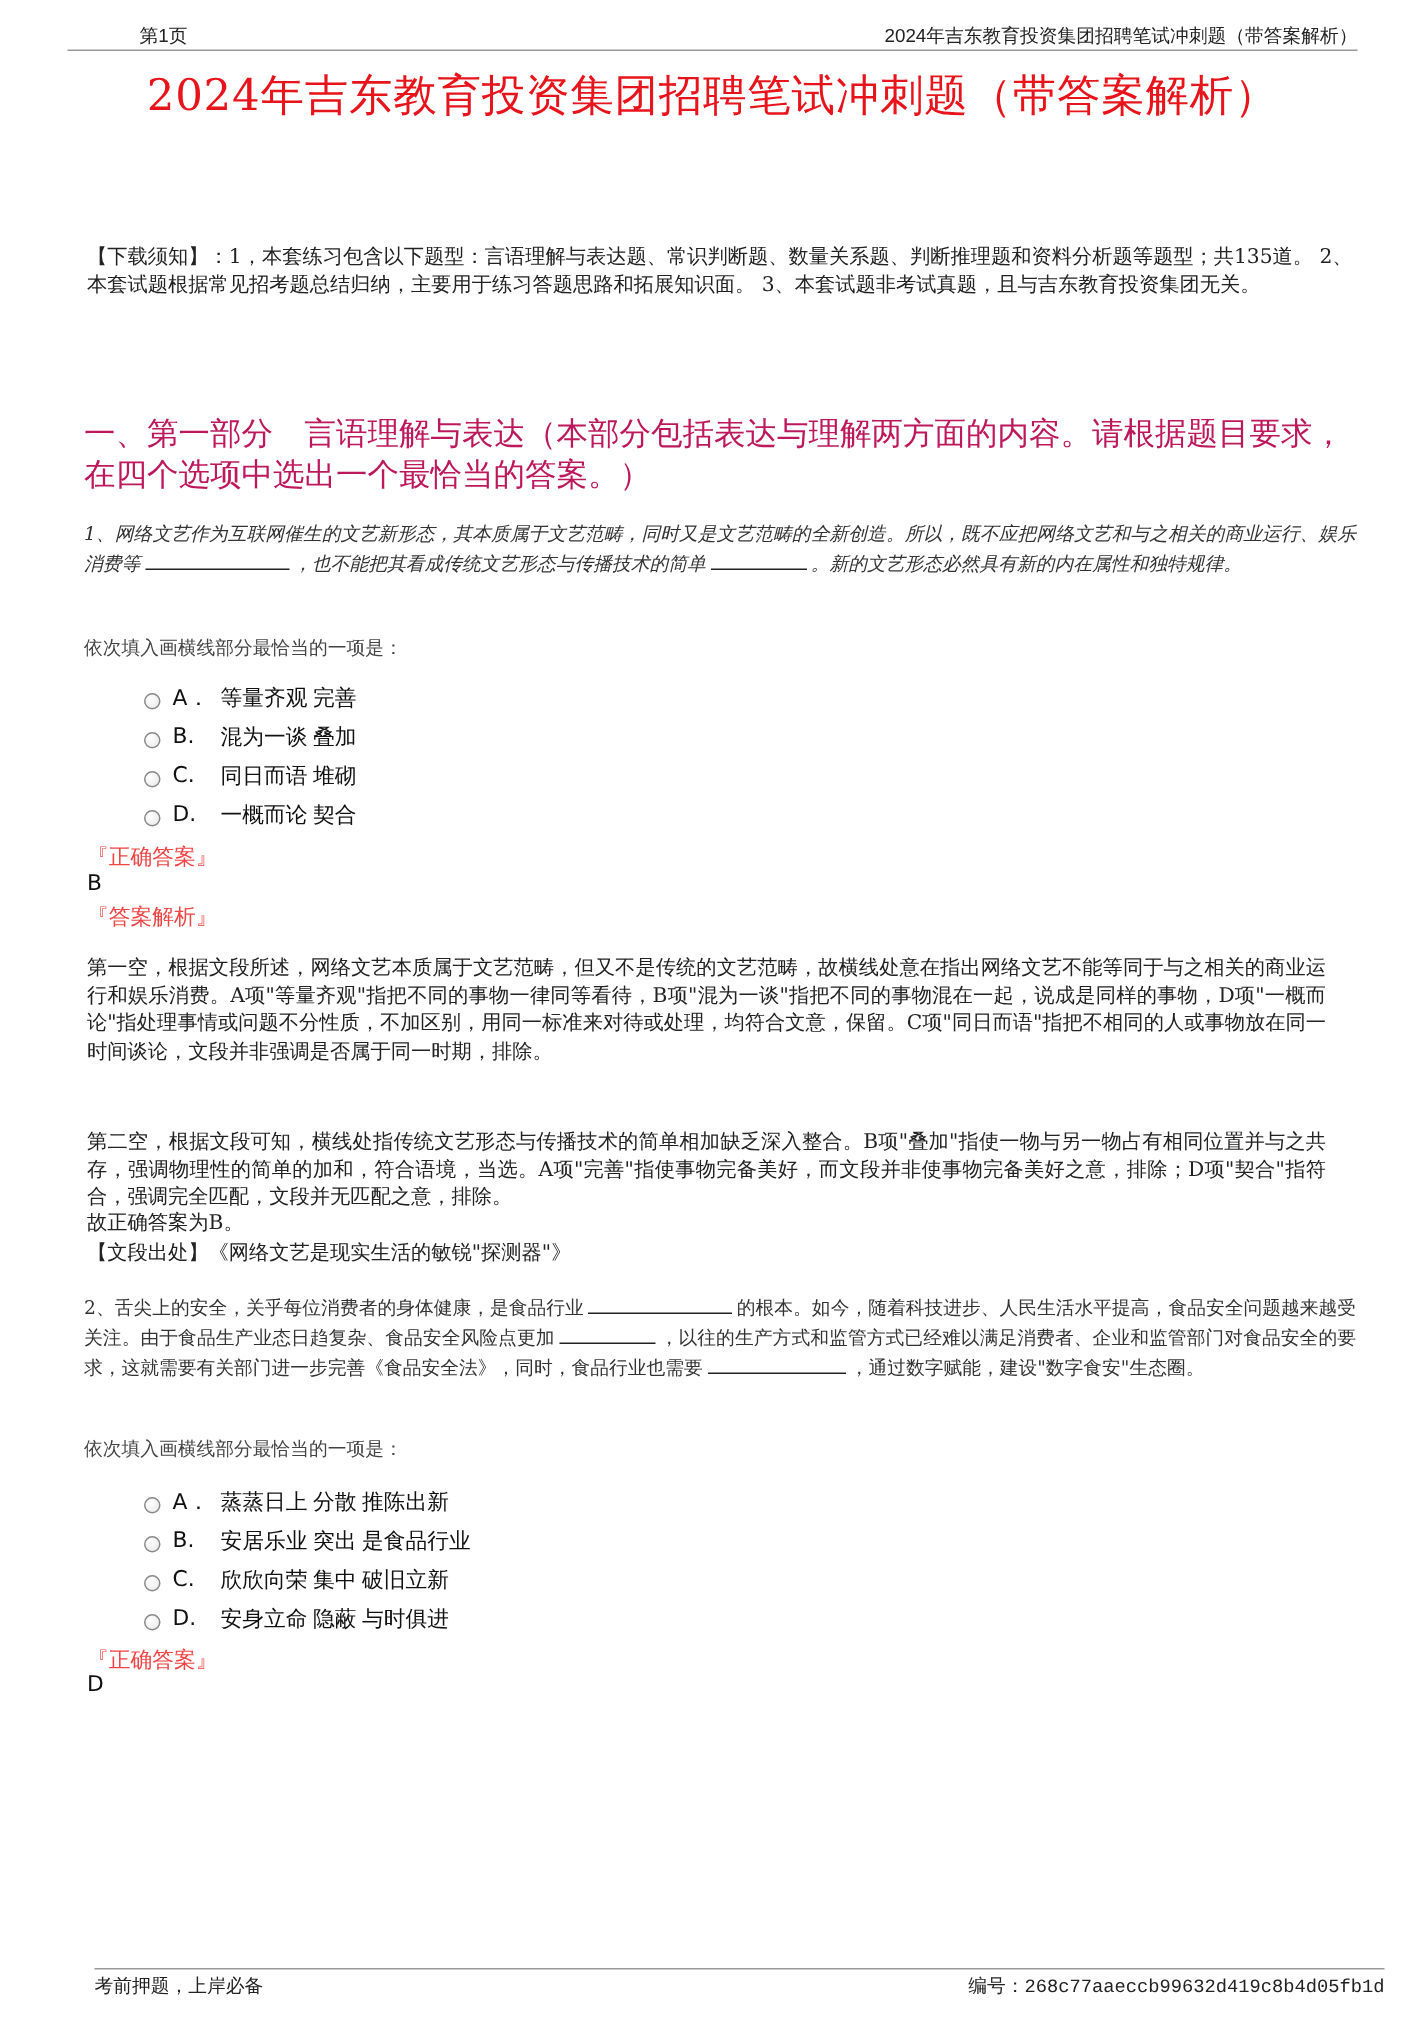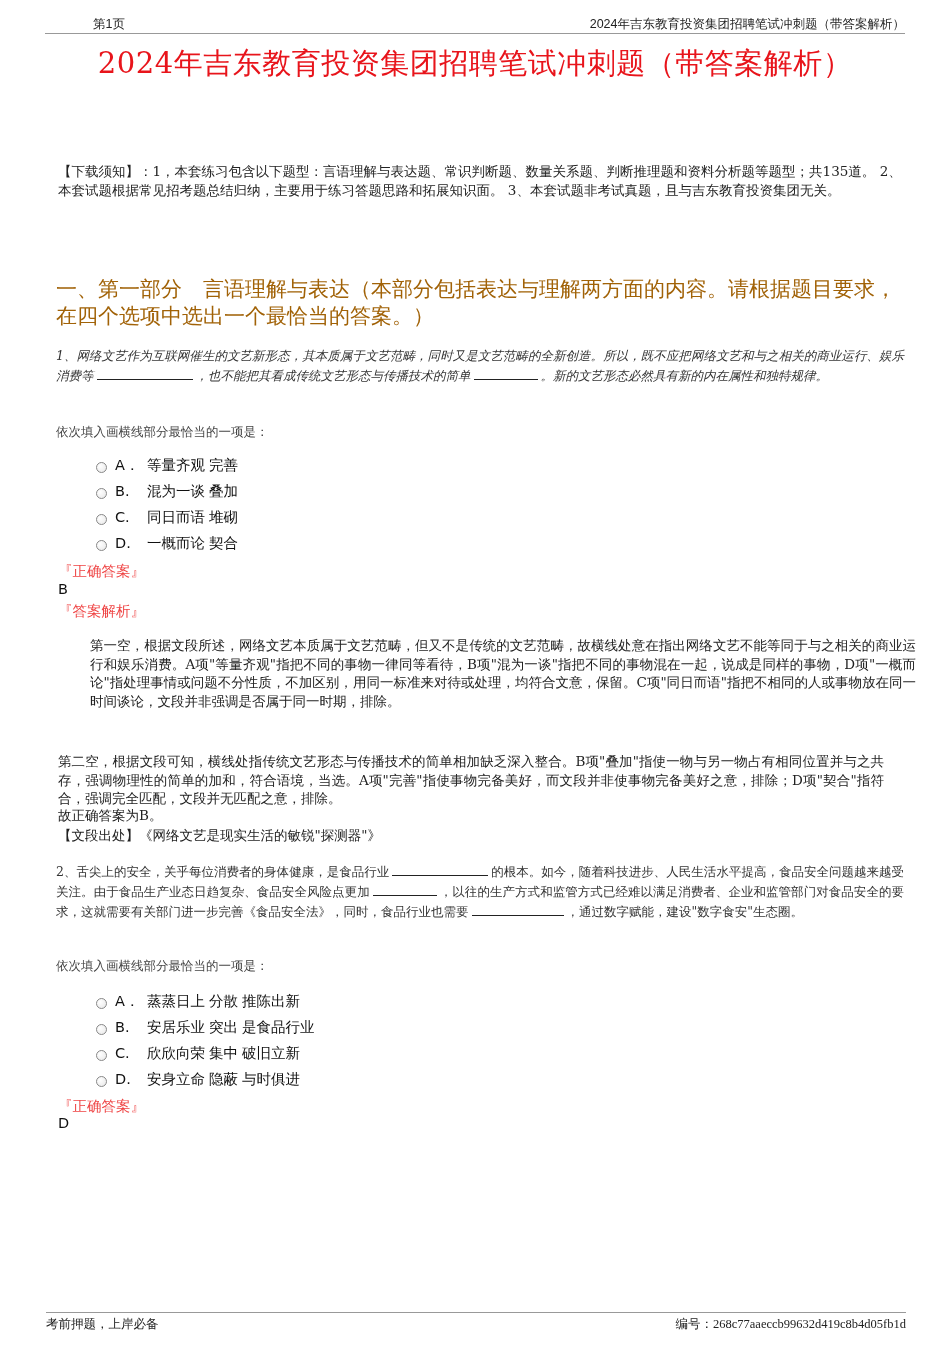"一、第一部分" .section-title { color: #a16207 -> #be185d }
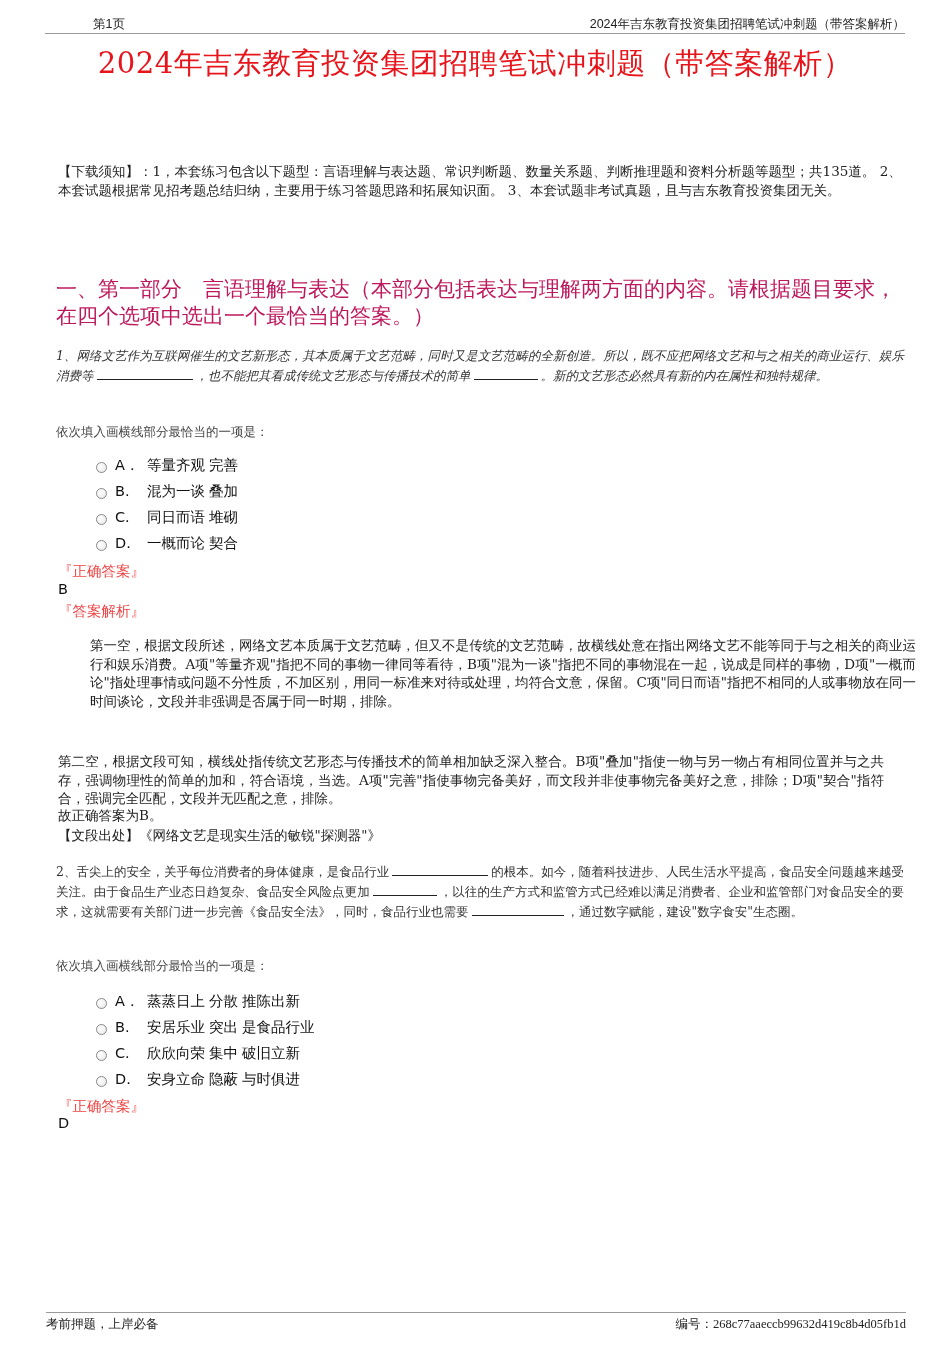"等量齐观 完善" .opt-text { font-family: Liberation Sans, sans-serif -> Liberation Serif, serif }
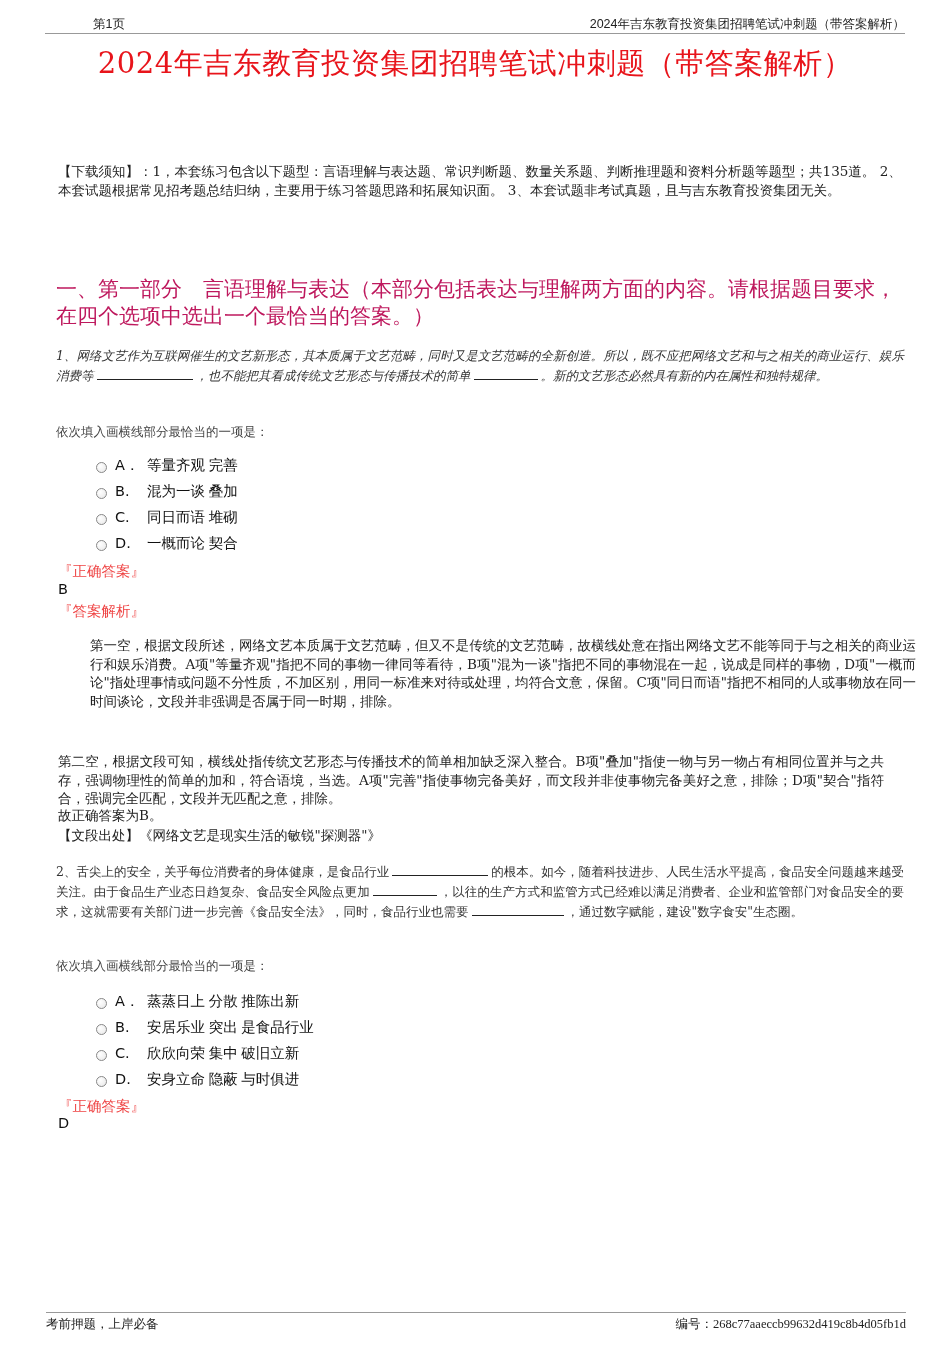"第一空，根据文段所述，网络文艺本质属于文艺范畴，但又不是传统的文艺范畴，故横线处" div.analysis { margin-left: 32px -> none }
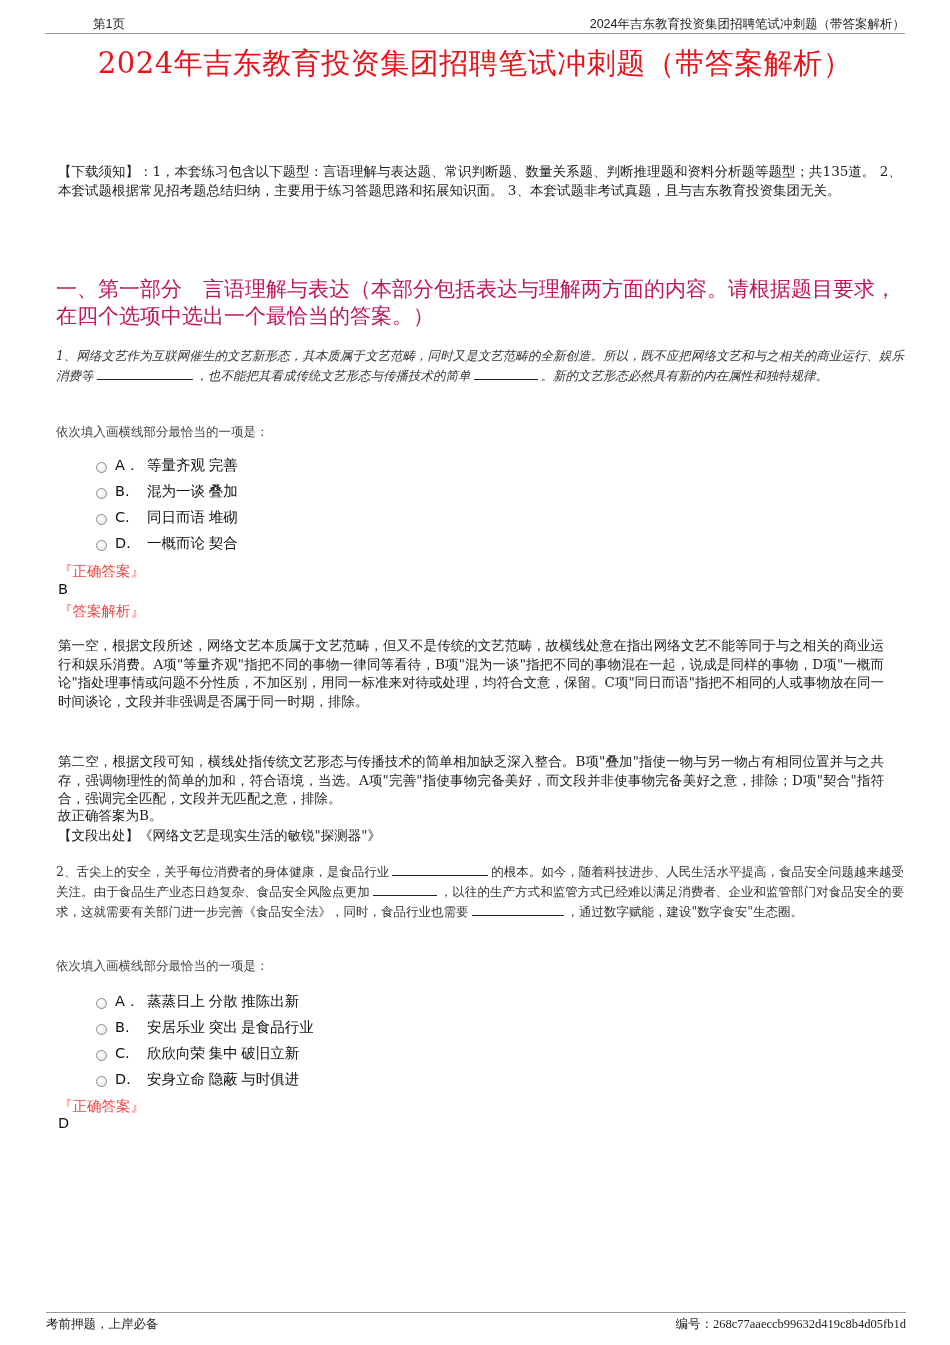"考前押题，上岸必备" .page-footer { font-family: Liberation Serif, serif -> Liberation Mono, monospace; left: 46px -> 63px }
